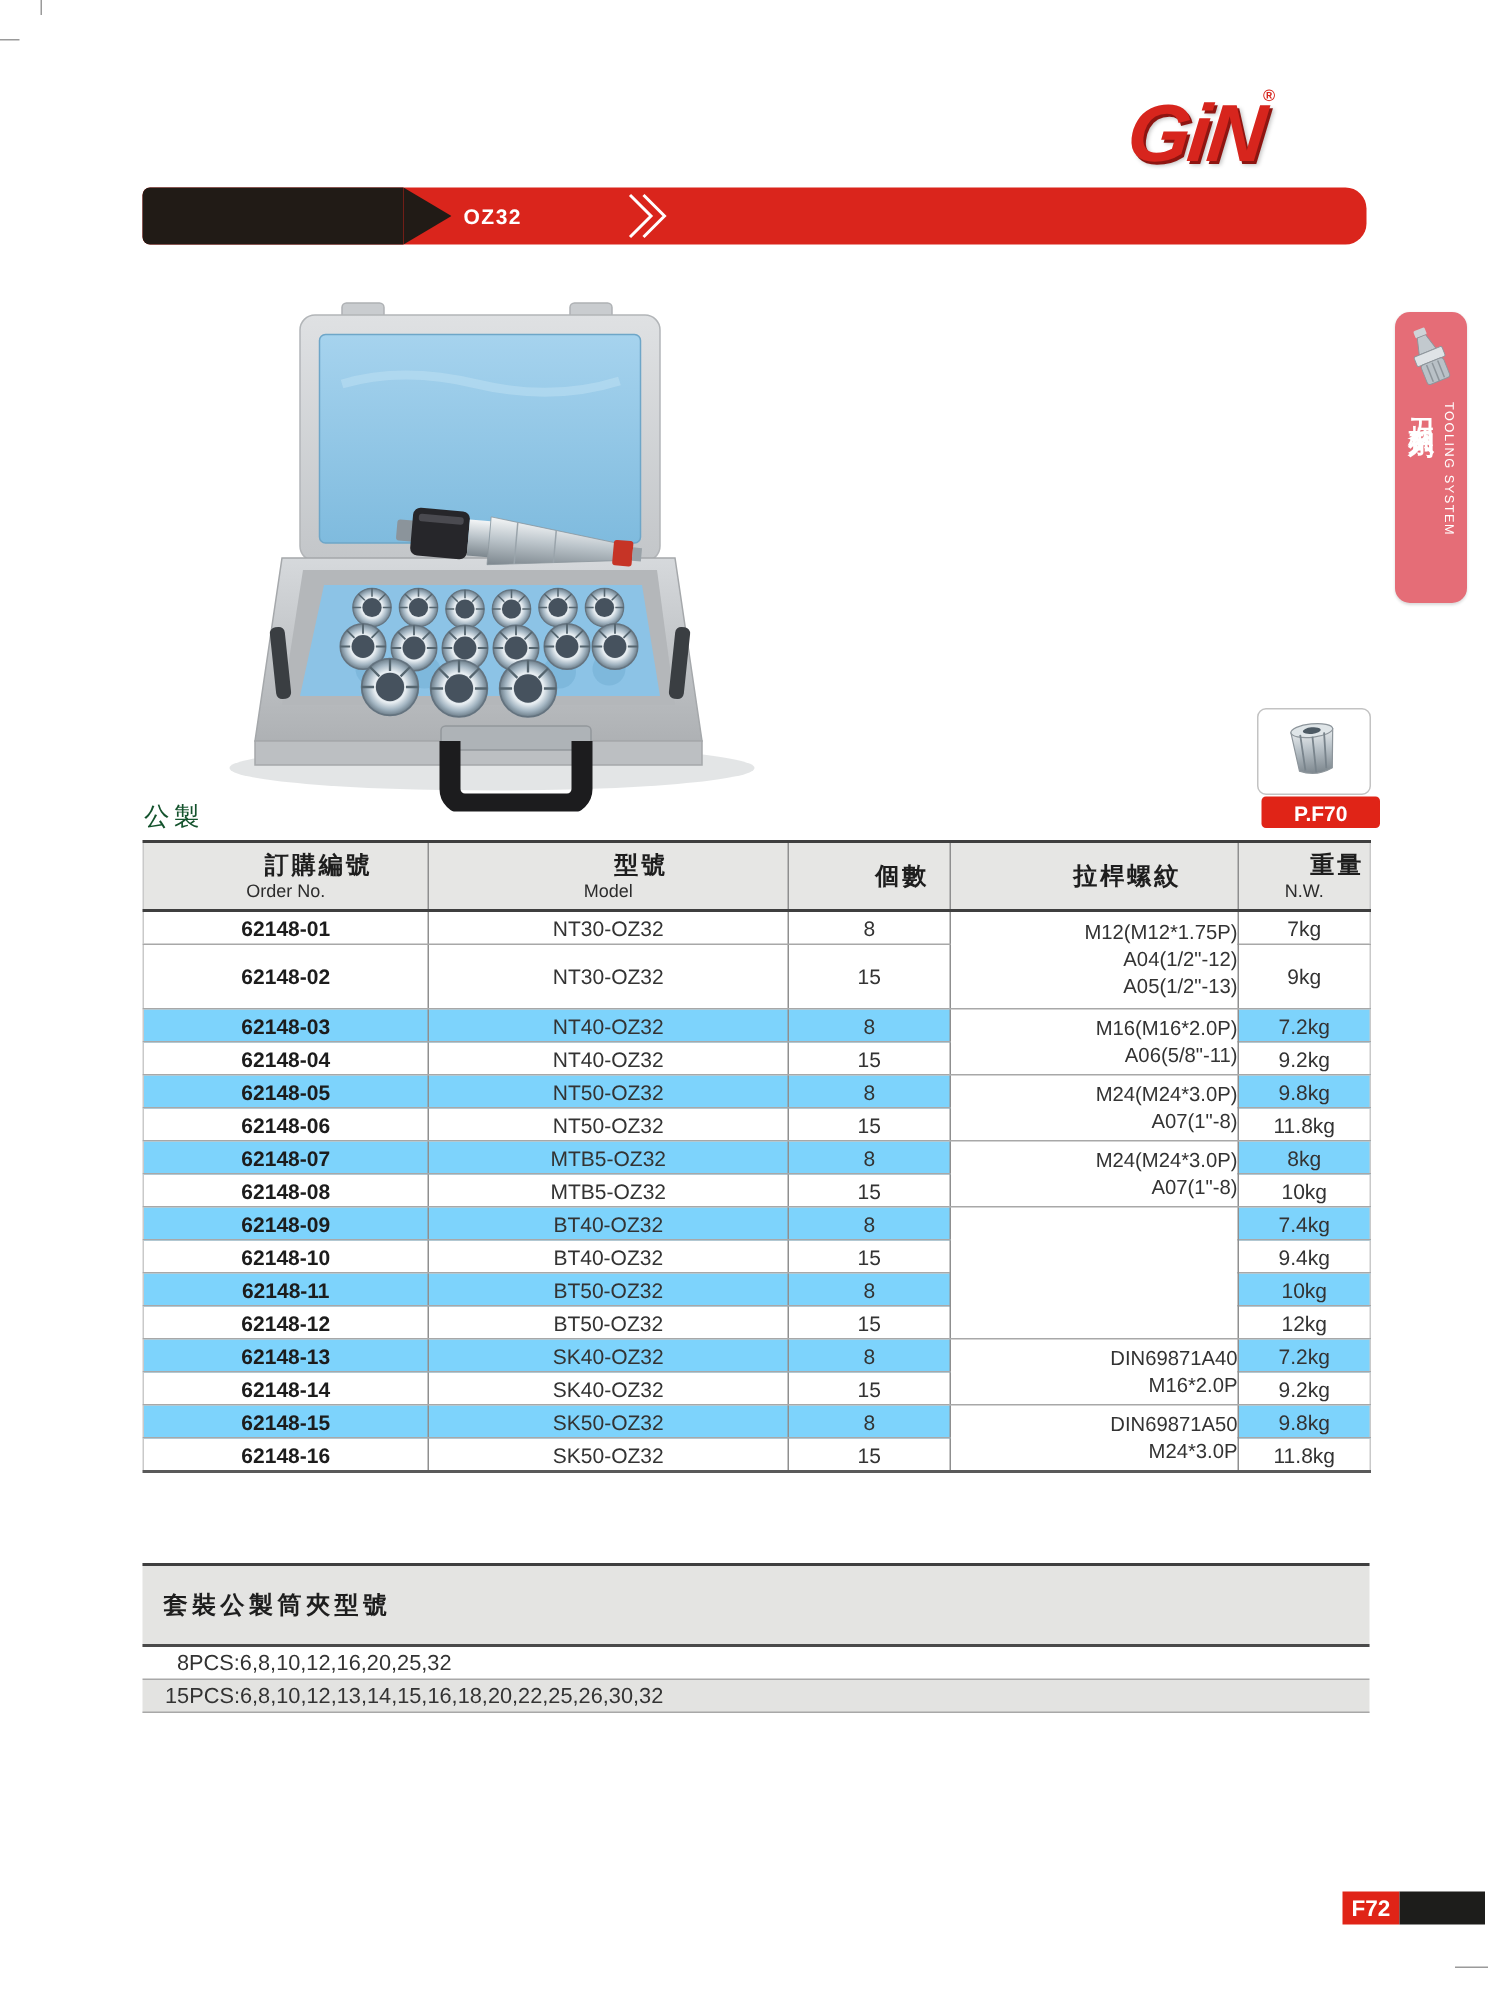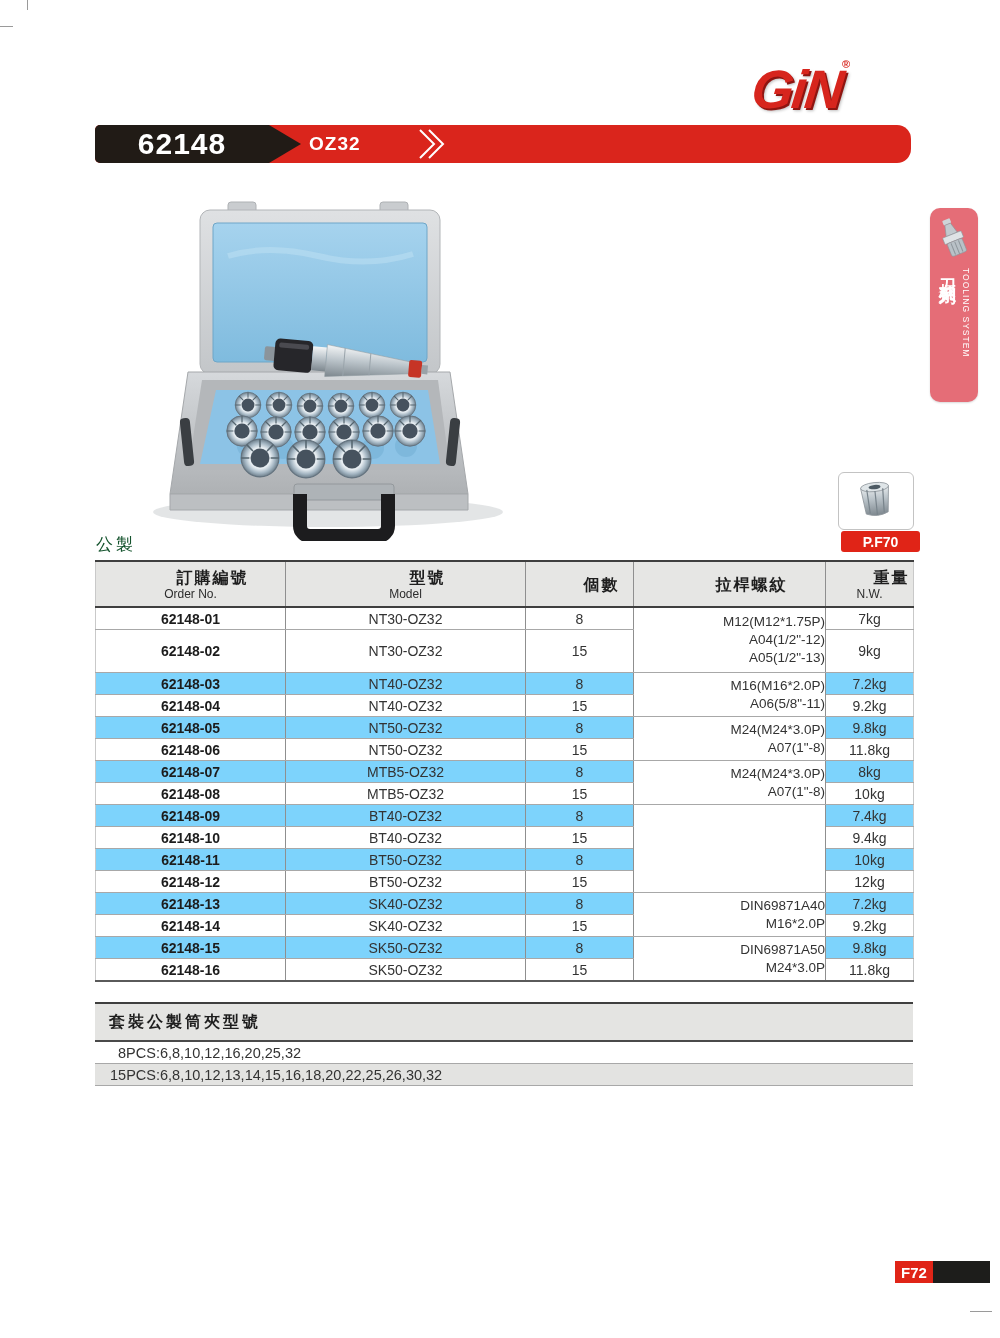"62148" div.hbar-code { html: <div>62148</div> -> none }
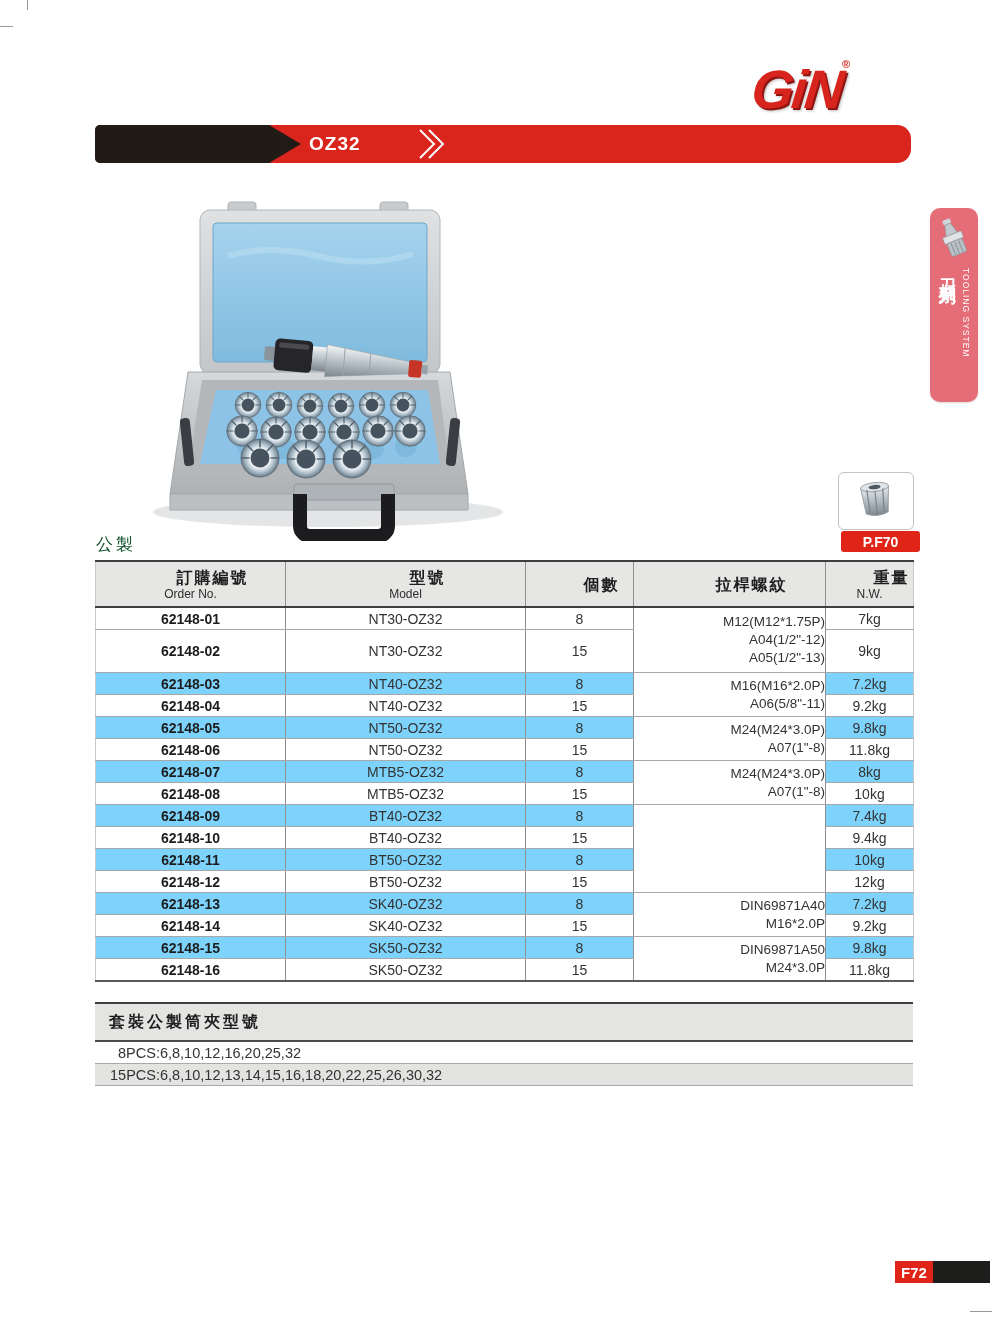"OZ32" .hbar-size { font-size: 19px -> 14px }
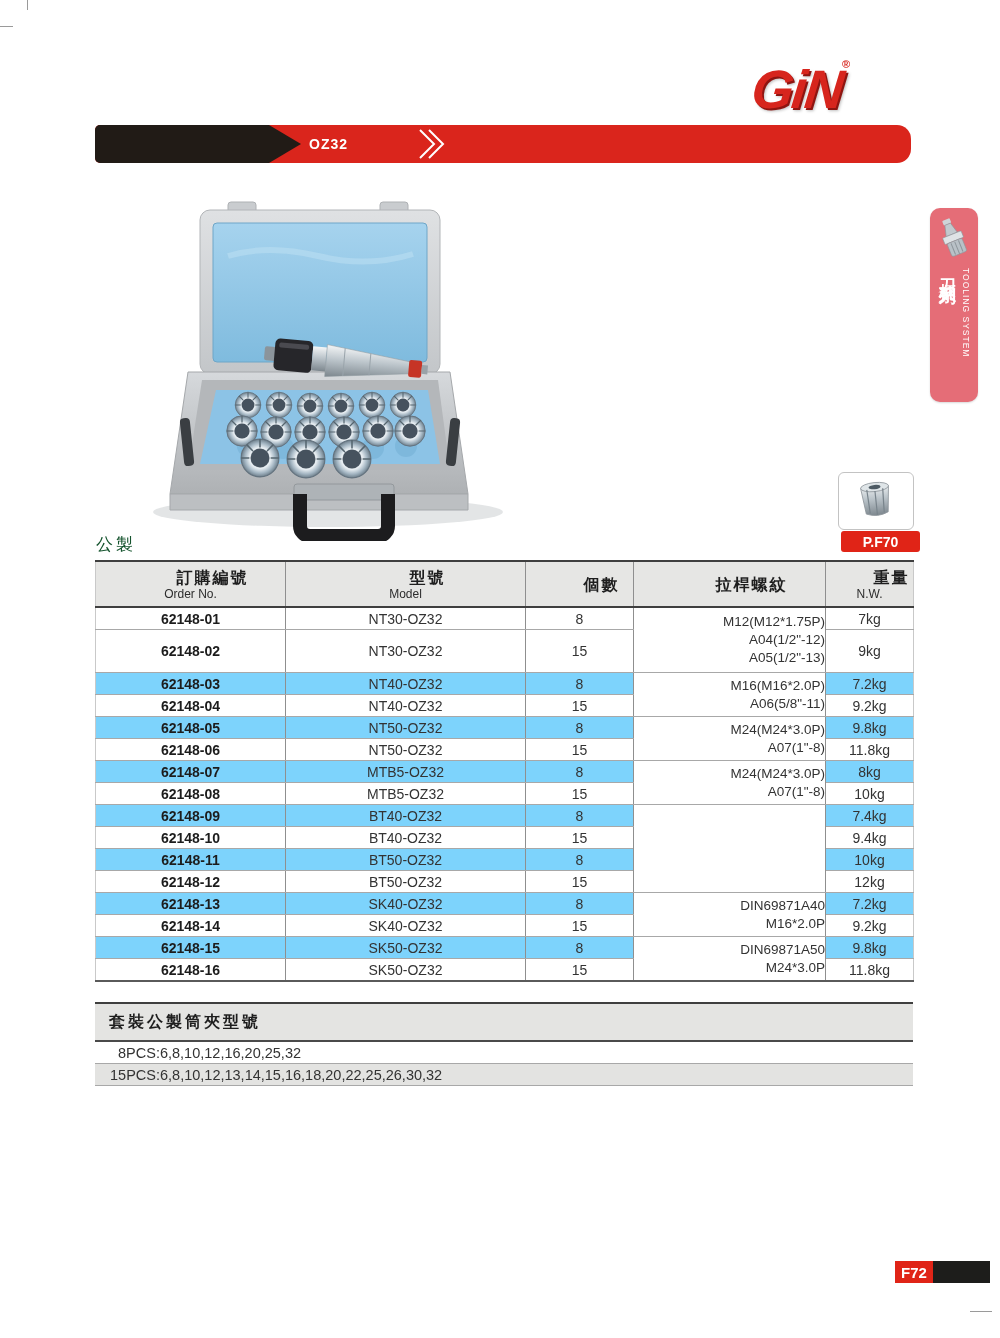"套裝公製筒夾型號" .sets-title { height: 40px -> 56px; margin-top: none -> 40px }
